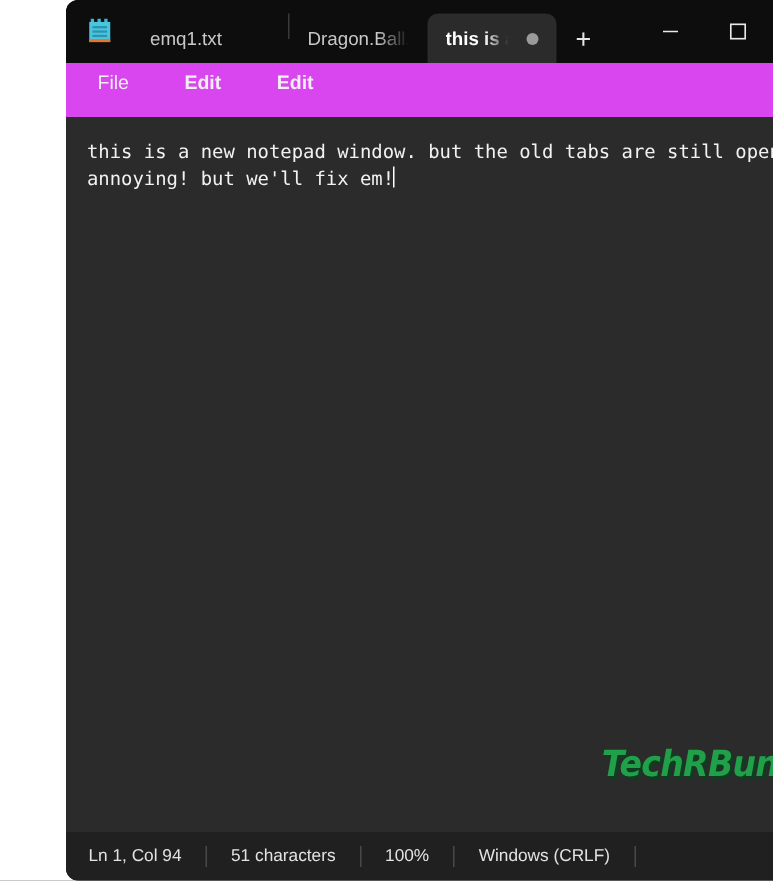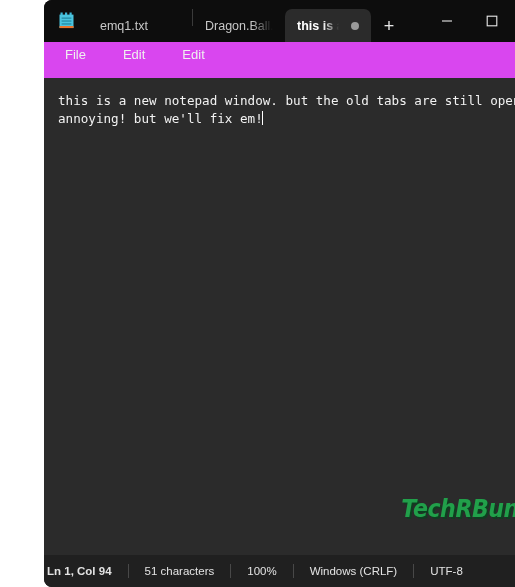"Edit" .menu-item + .menu-item { font-weight: none -> bold }
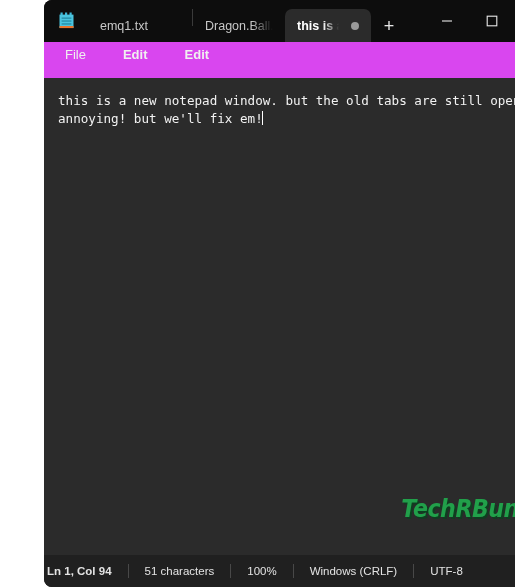"Ln 1, Col 94" .status-cell.first { font-weight: bold -> none; padding-left: 3px -> 15px }
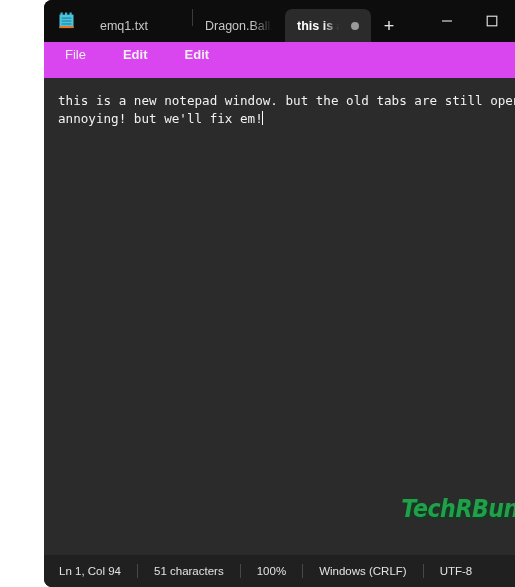"UTF-8" div.status-cell { html: <div>UTF-8</div> -> none }
